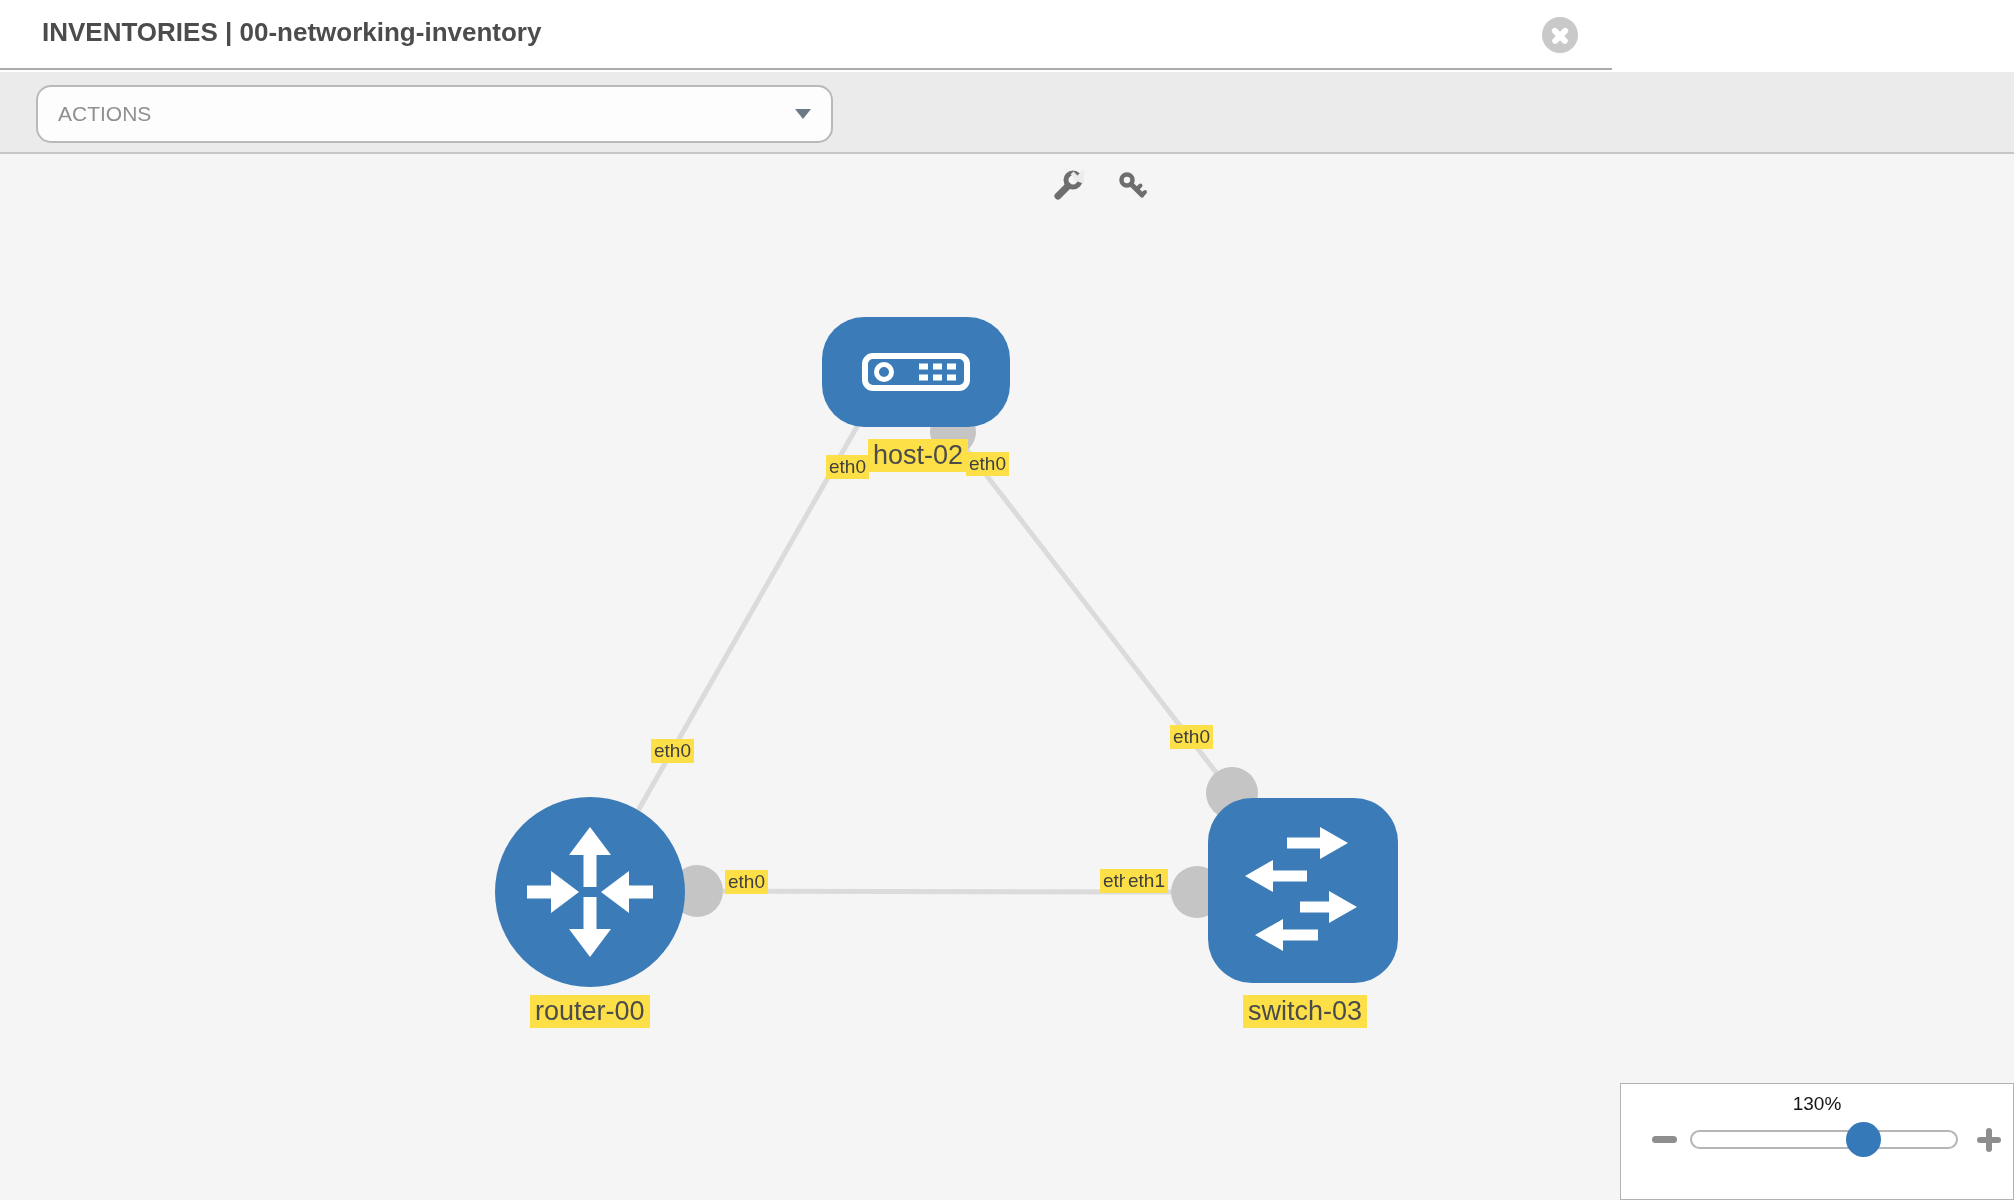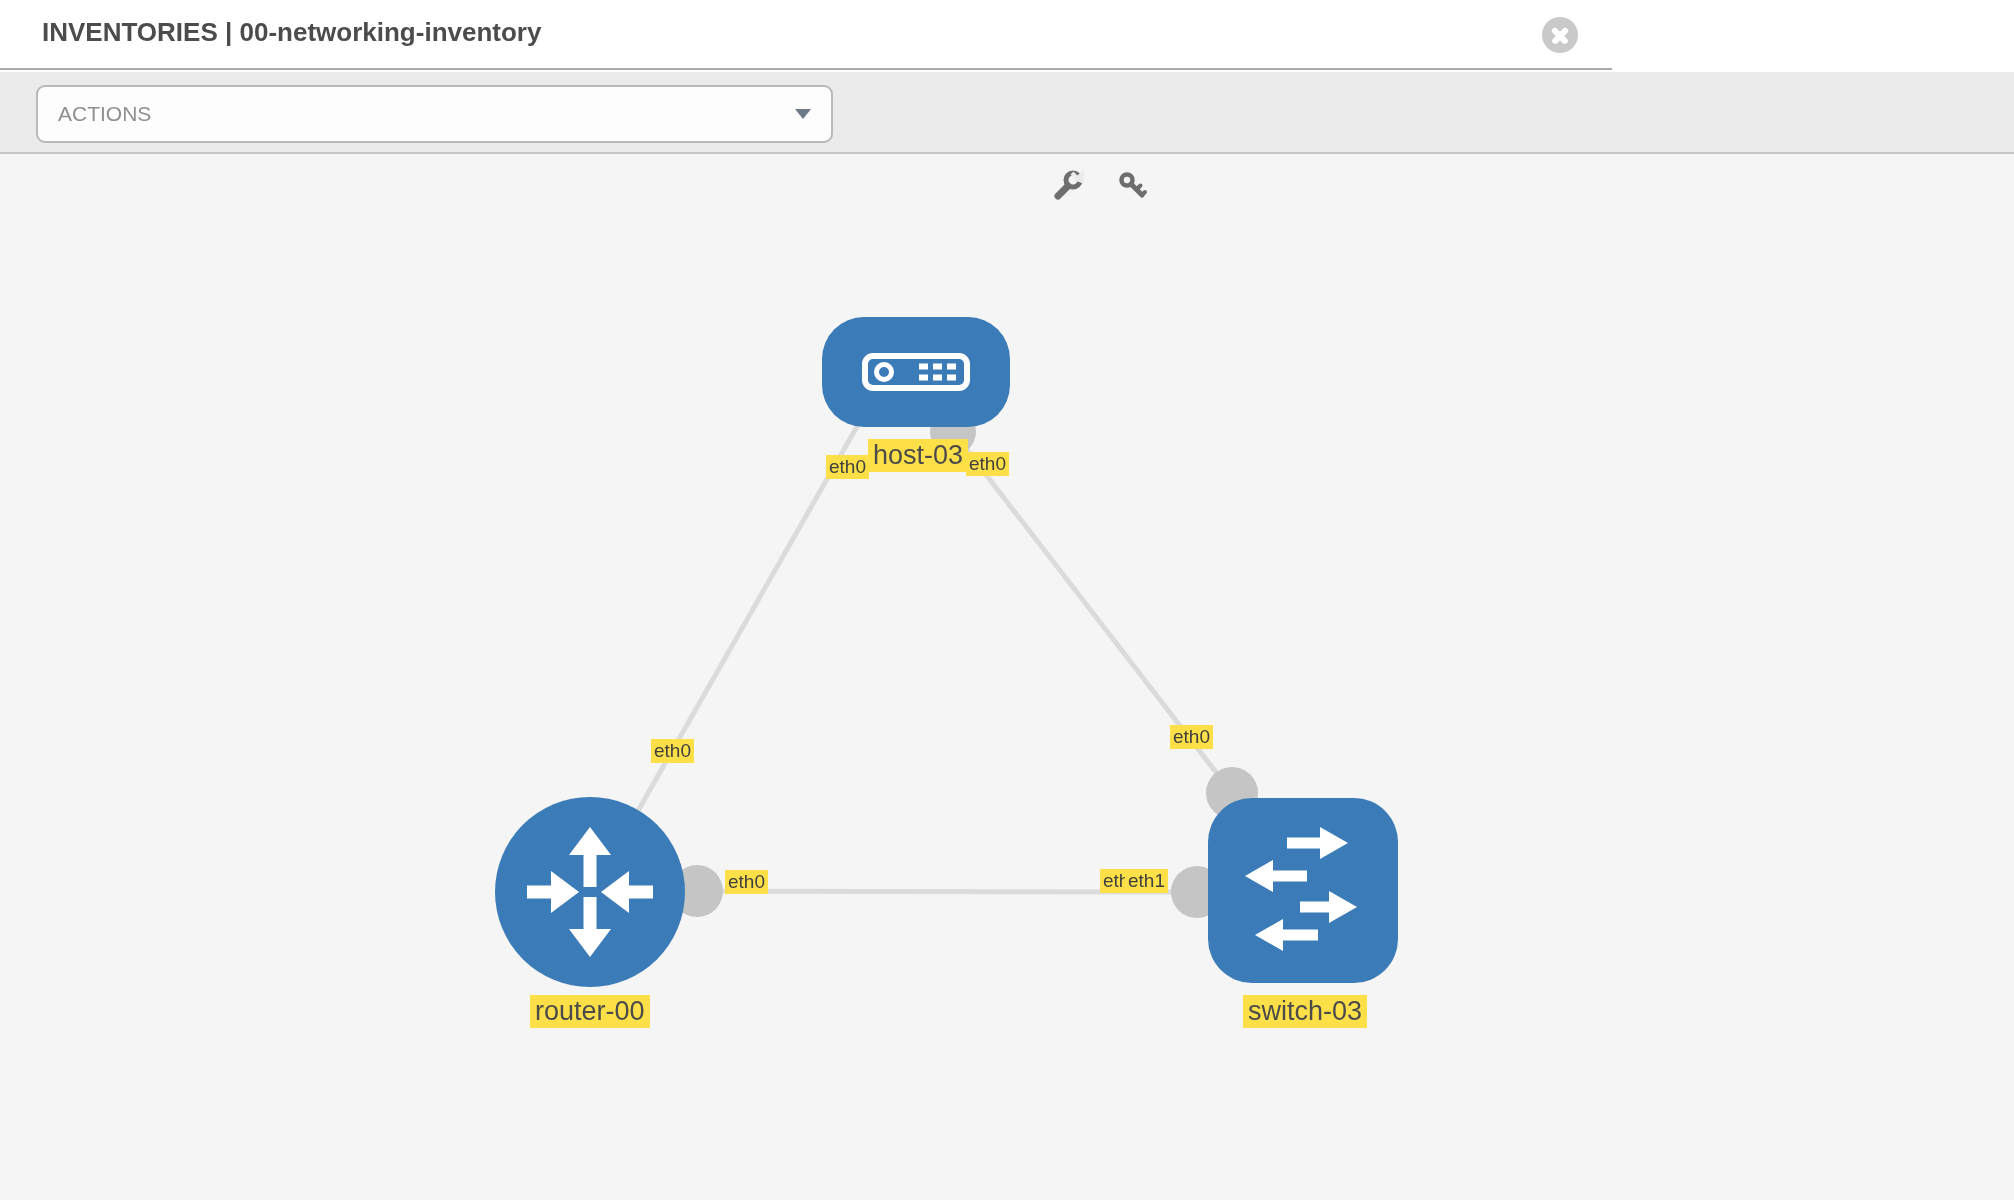"ACTIONS" .select-box { border-radius: 9px -> 15px }
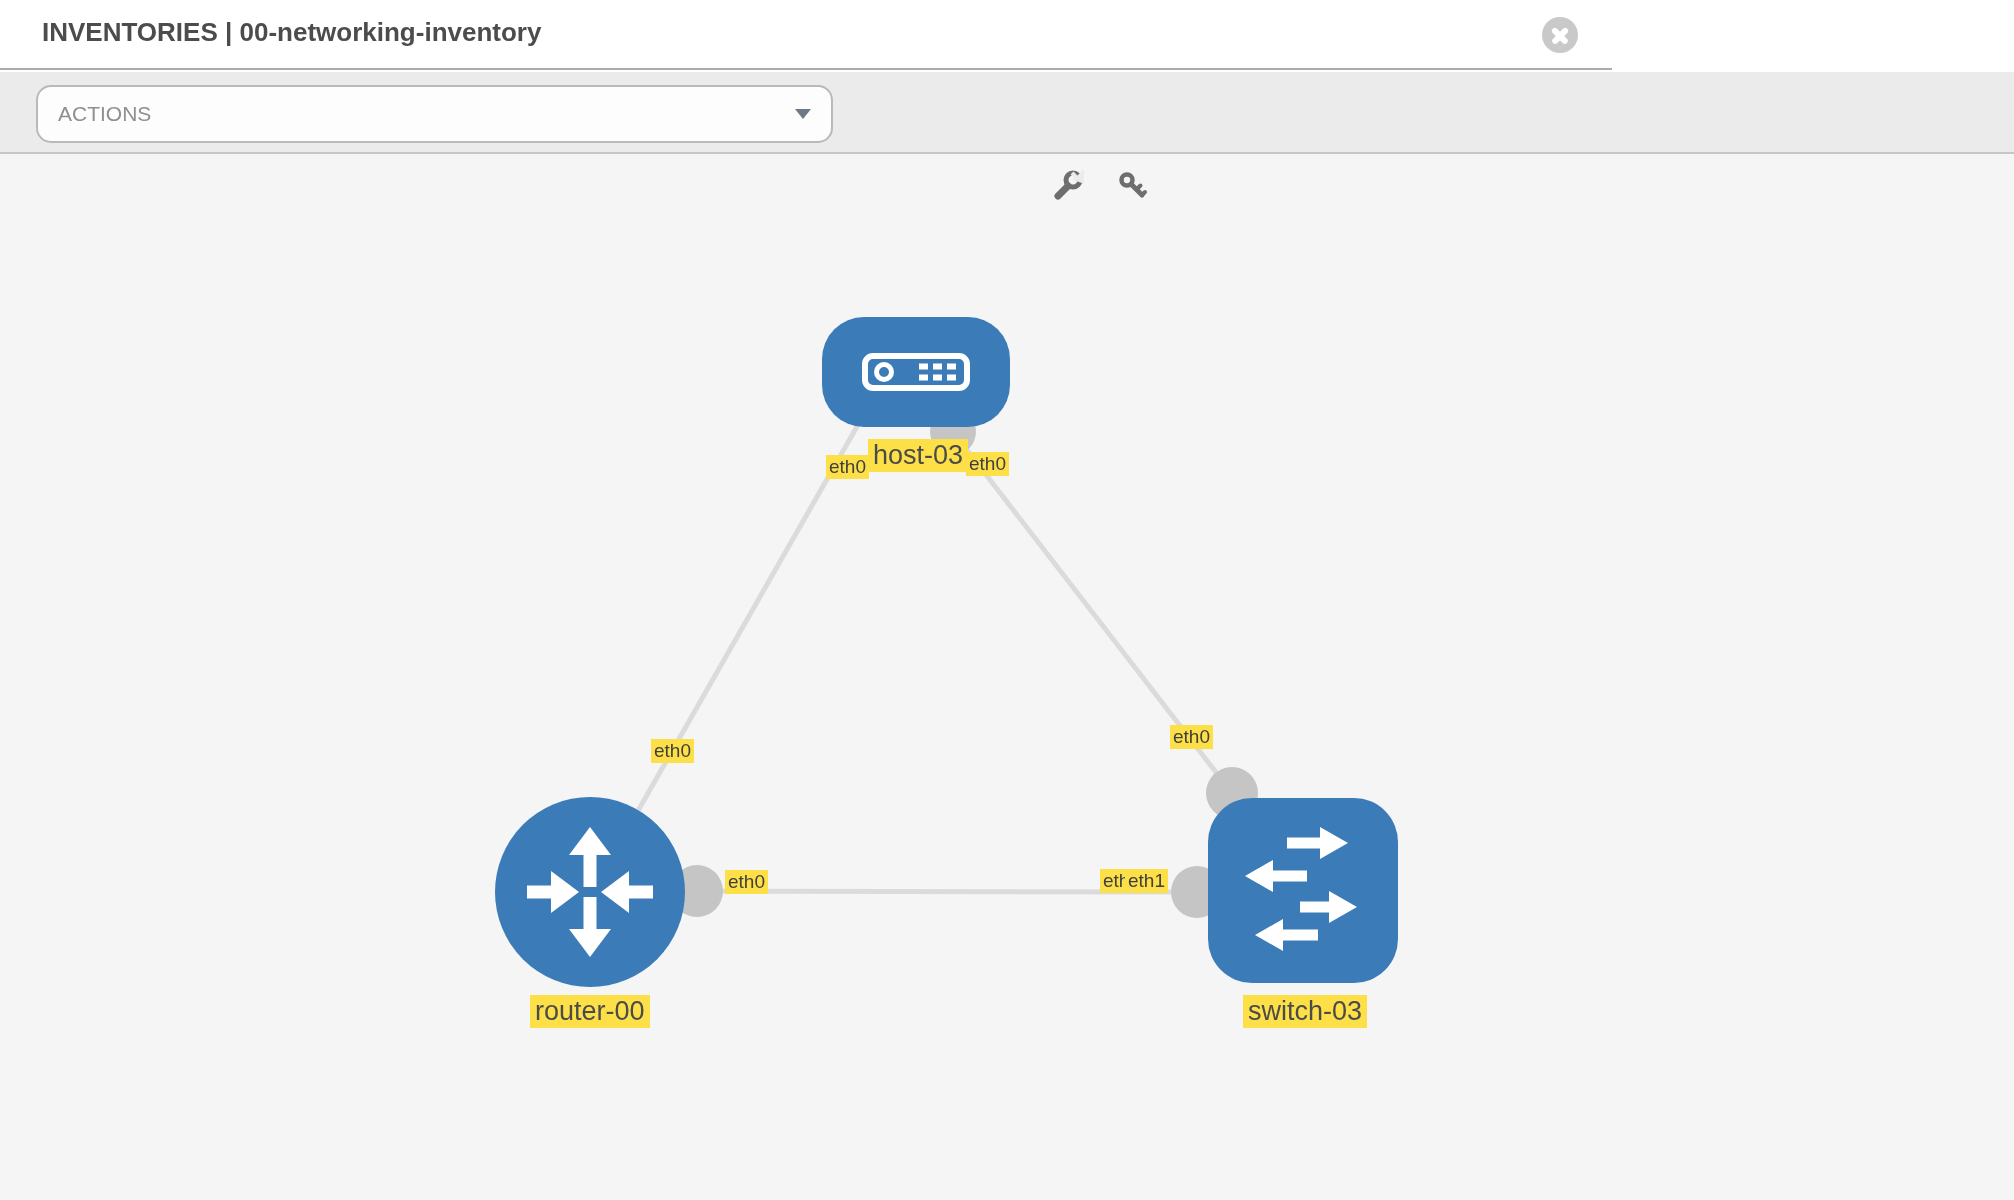"host-03" div.chip { text: host-03 -> host-02 }
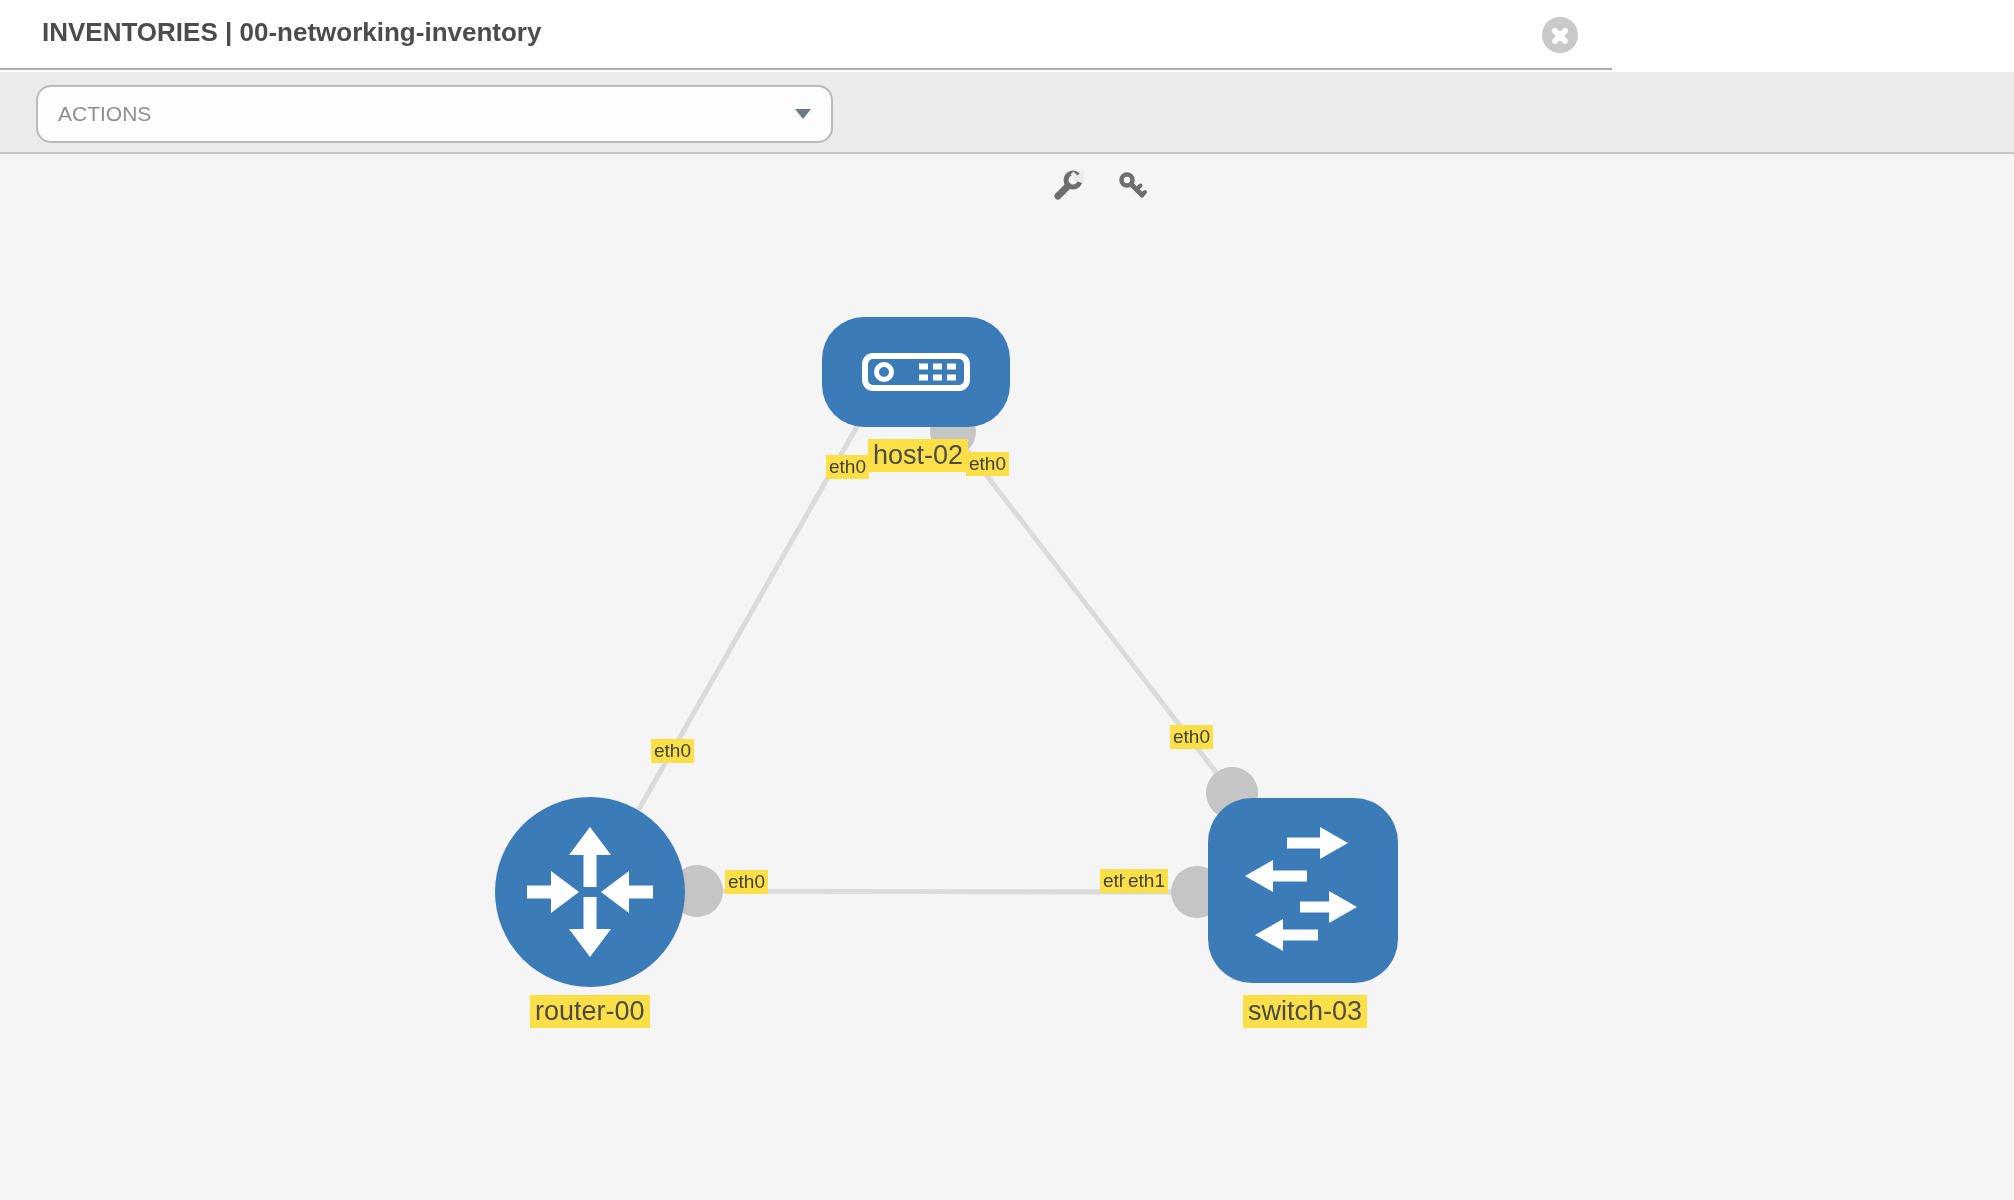"130%" div.zoom-panel { html: none -> <div> <div>130%</div> <div> <div></div> <div> <div></div> </div> <div></div> </div> </div> }
